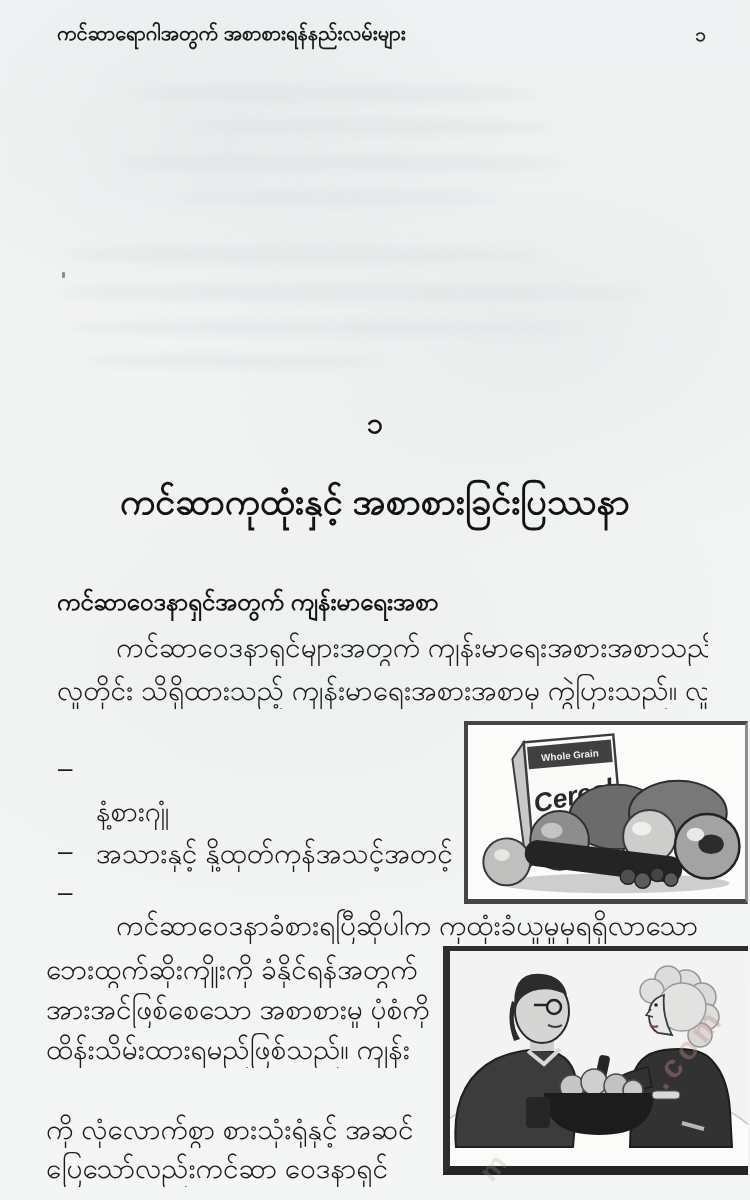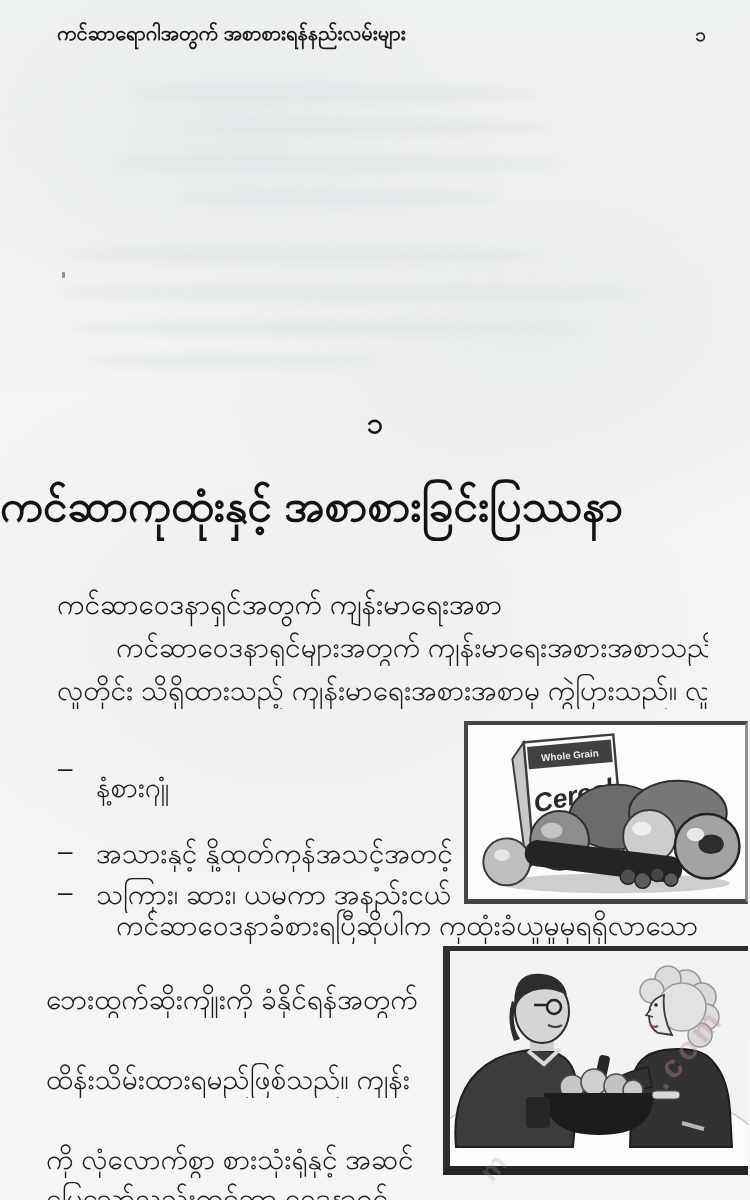"ကင်ဆာကုထုံးနှင့် အစာစားခြင်းပြဿနာ" .chapter-title { font-size: 44px -> 36px; text-align: left -> center }
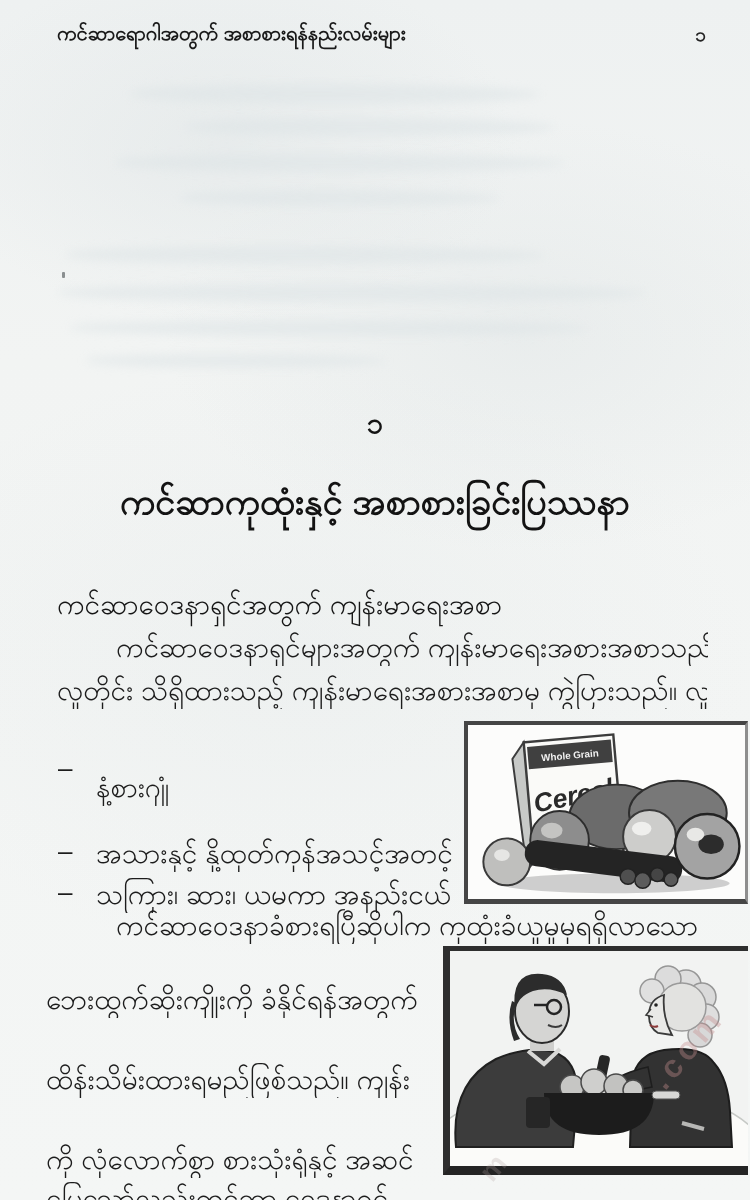"ကင်ဆာဝေဒနာရှင်အတွက် ကျန်းမာရေးအစာ" .section-heading { font-size: 28px -> 24px; font-weight: 400 -> 700 }
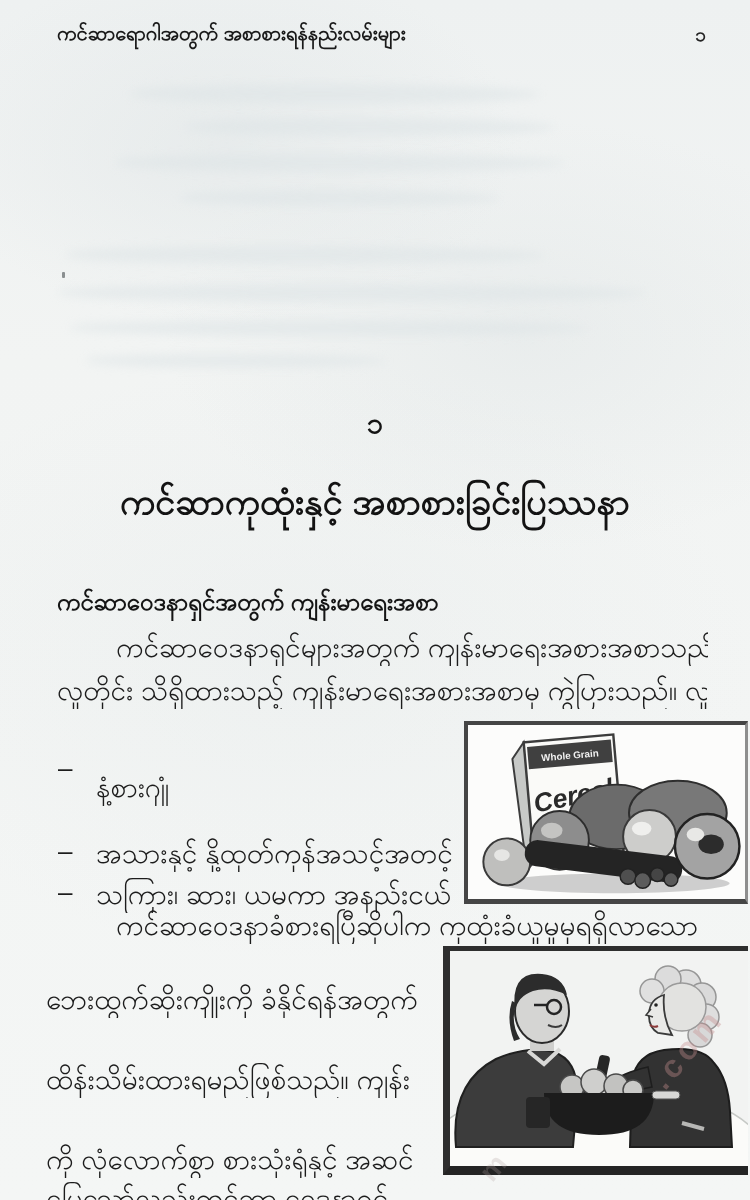"နံ့စားဂျုံ" div.line { top: 770px -> 794px }
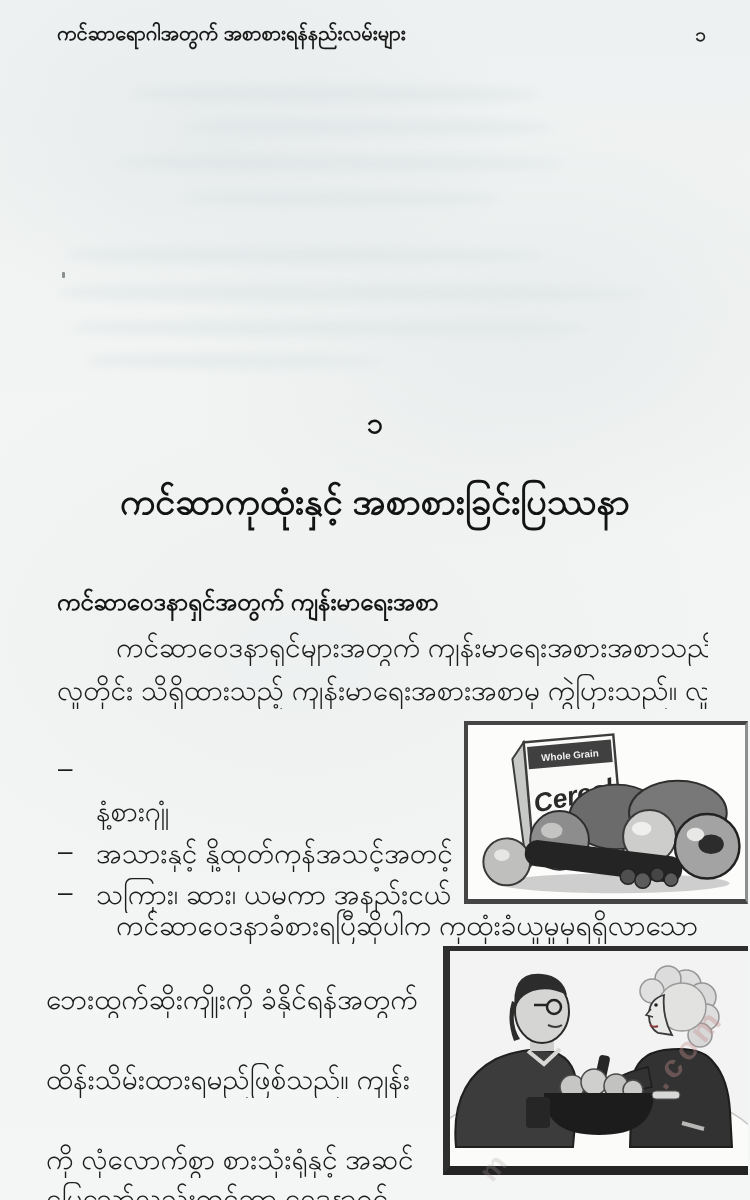"သကြား၊ ဆား၊ ယမကာ အနည်းငယ်" div.line { html: <div>သကြား၊ ဆား၊ ယမကာ အနည်းငယ်</div> -> none }
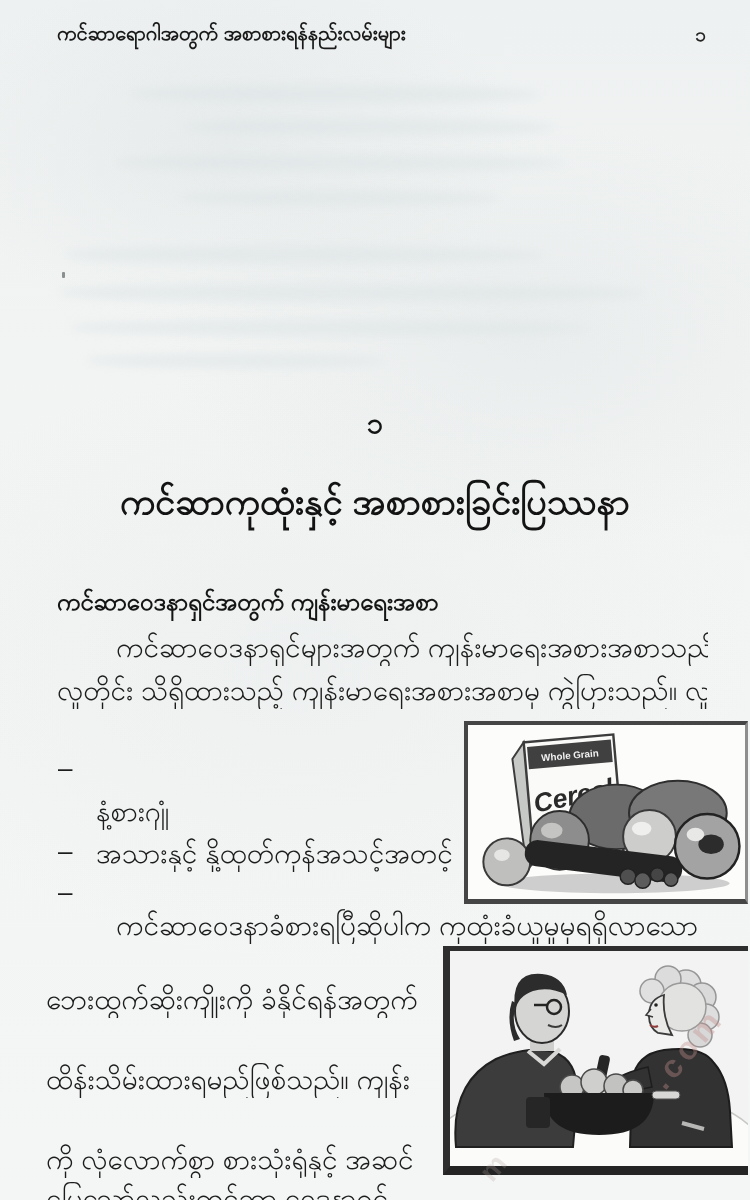"ဘေးထွက်ဆိုးကျိုးကို ခံနိုင်ရန်အတွက်" .line.col { margin-top: 30px -> none }
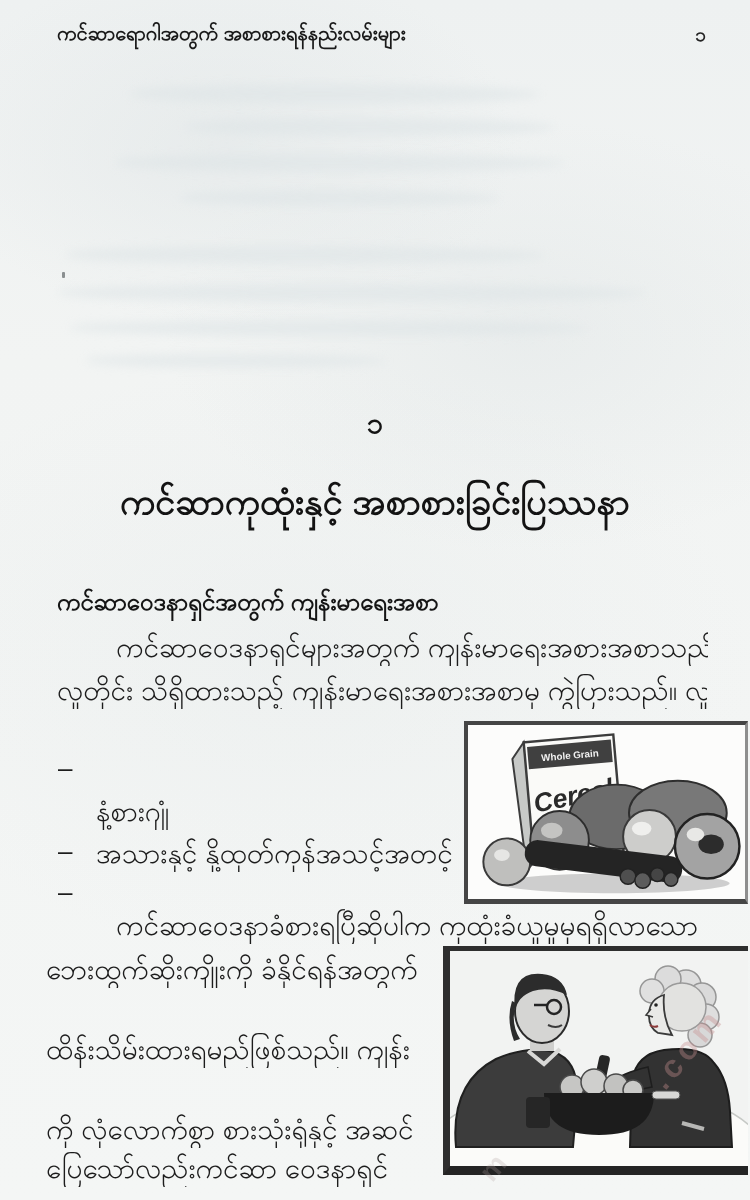"အားအင်ဖြစ်စေသော အစာစားမှု ပုံစံကို" div.line { html: none -> <div>အားအင်ဖြစ်စေသော အစာစားမှု ပုံစံကို</div> }
